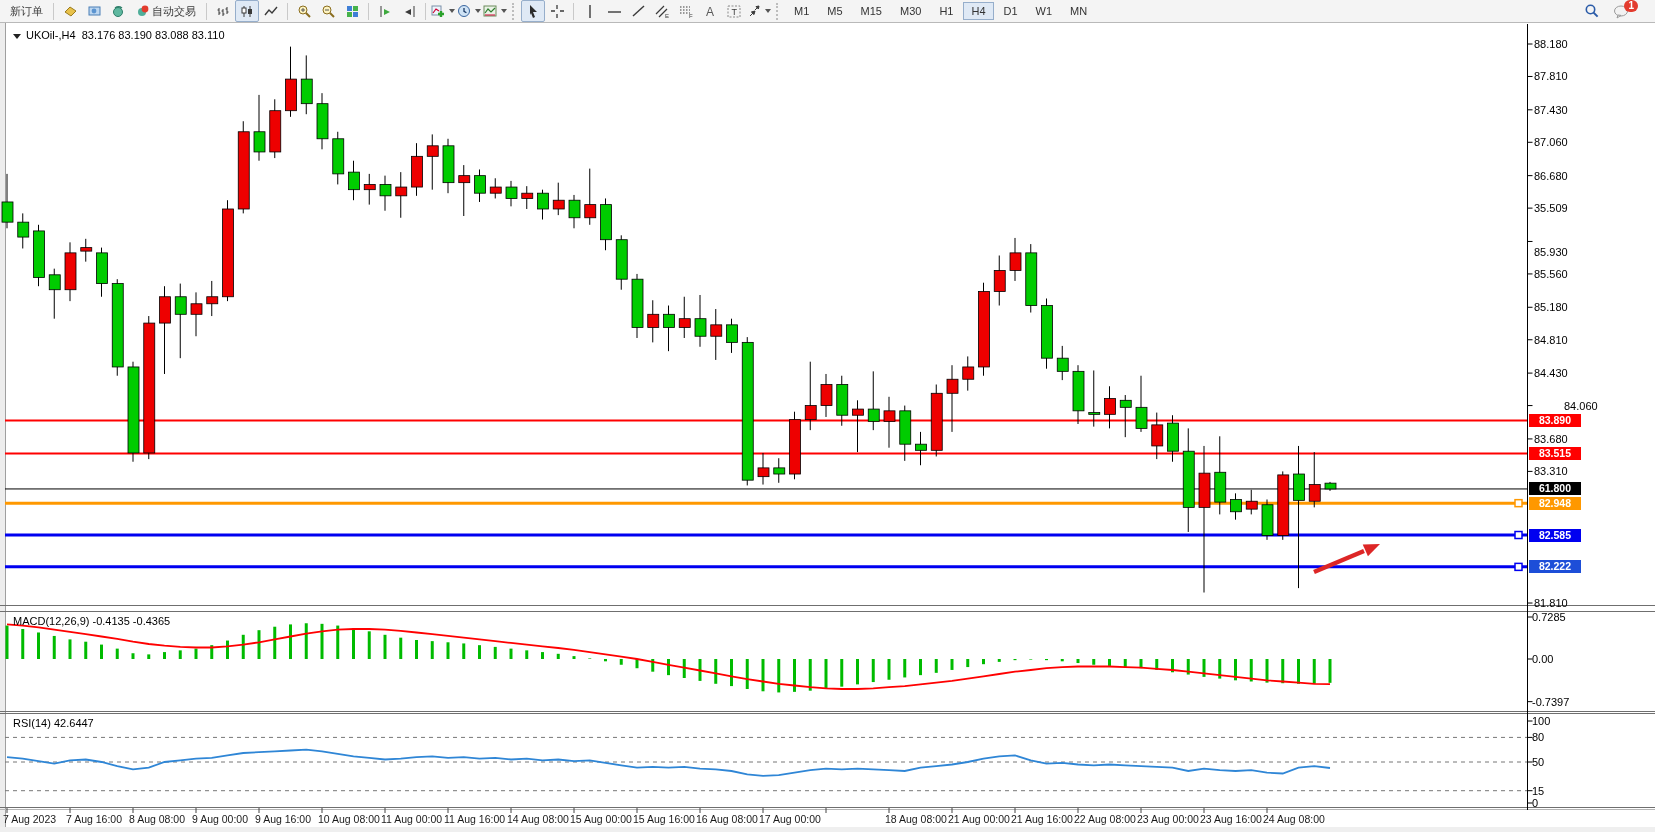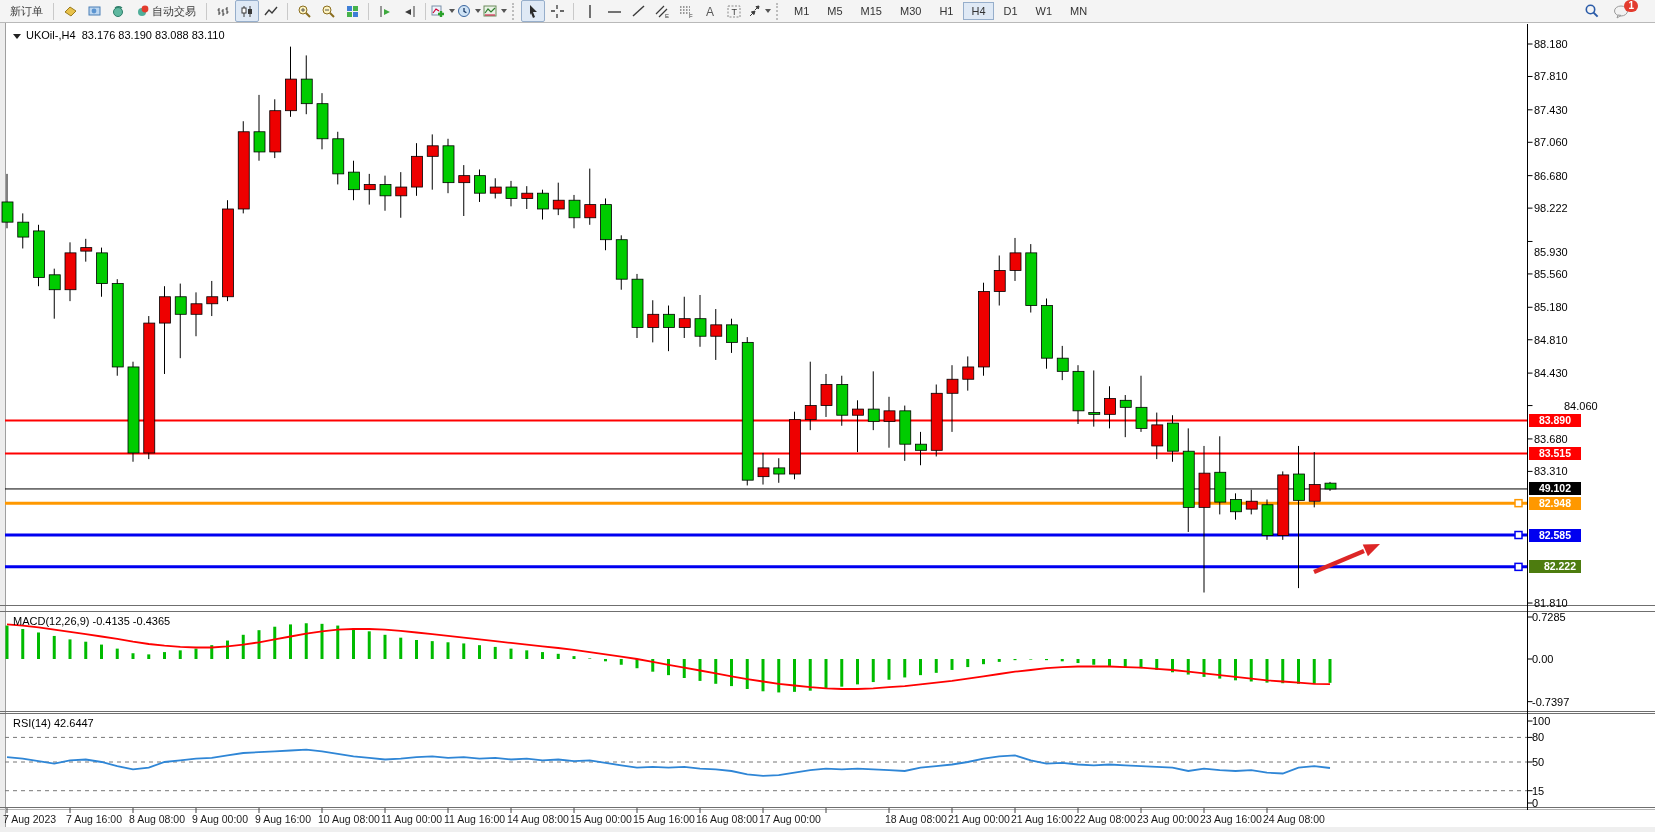"98.222" div.axis-tick-label { text: 98.222 -> 35.509 }
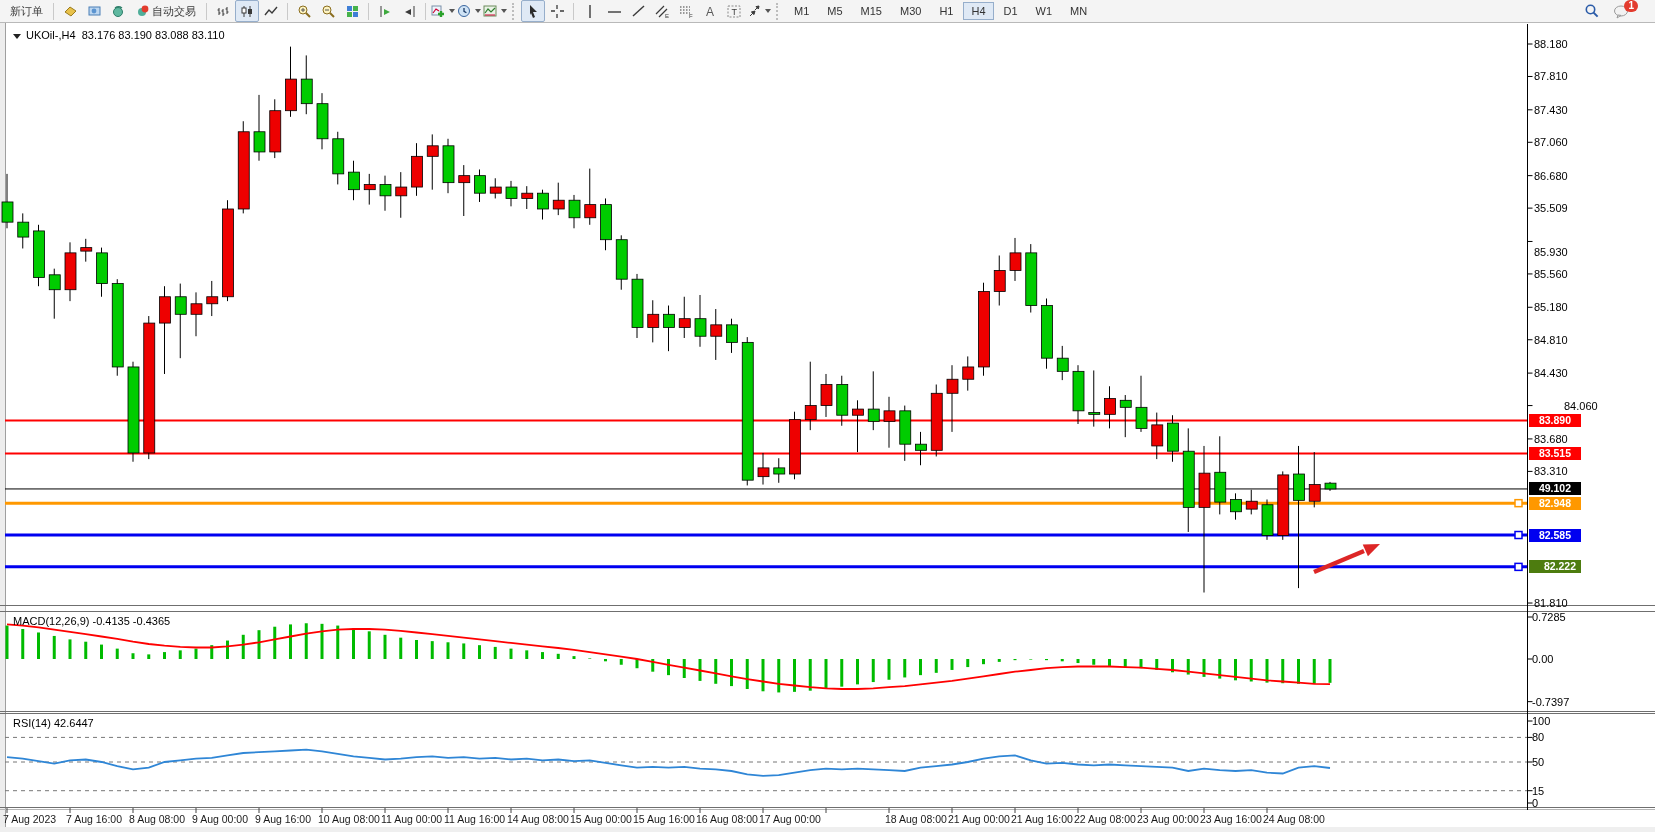"49.102" div.badge { text: 49.102 -> 61.800 }
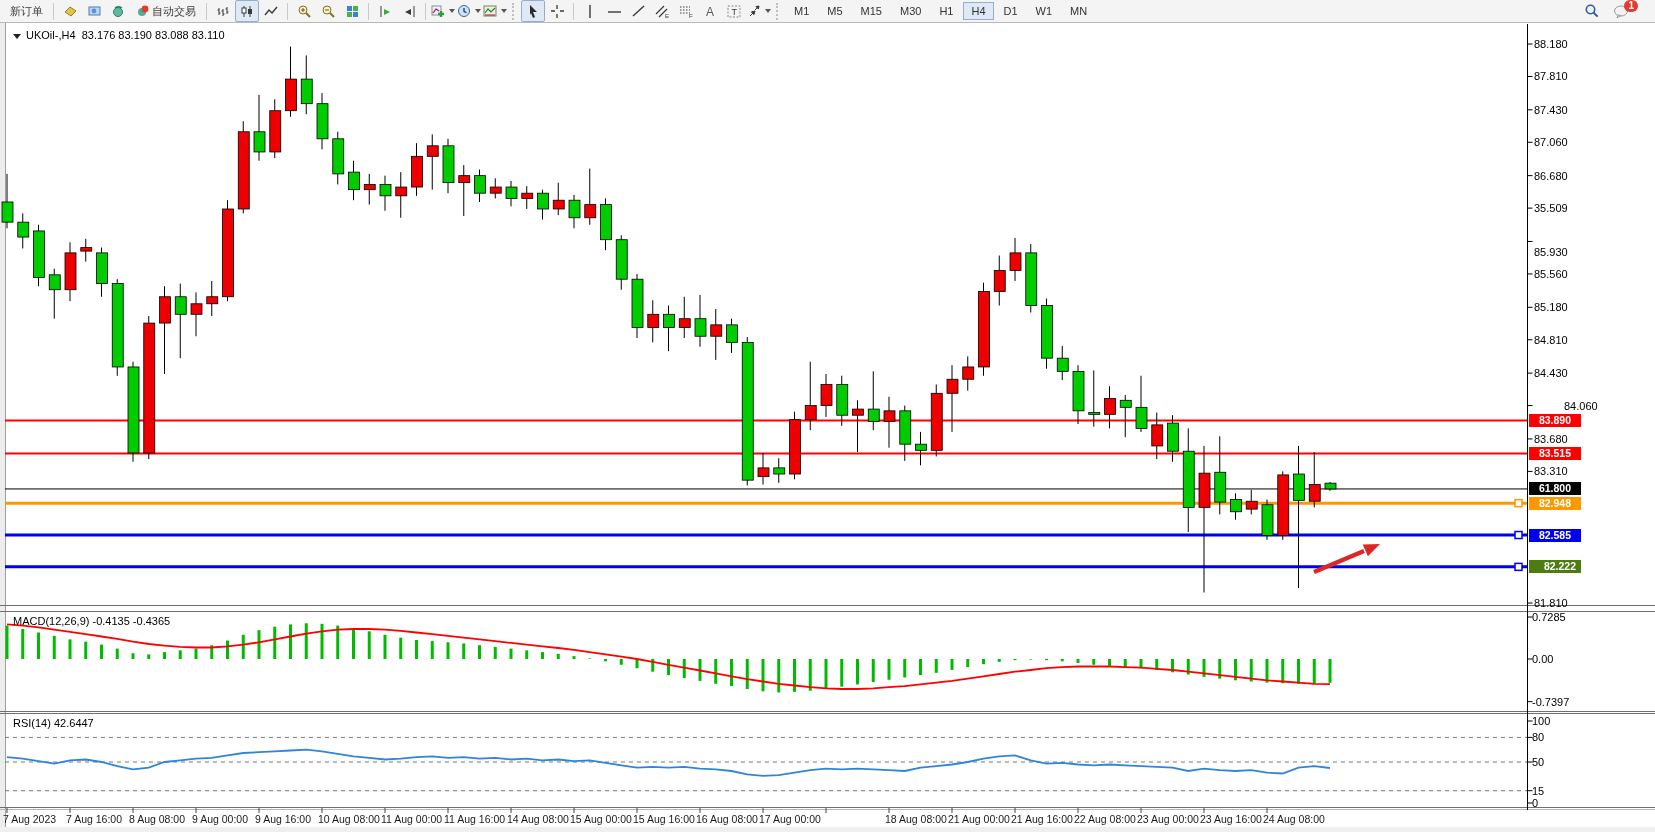"82.222" div.badge { background: #4d7c0f -> #1d4ed8; text-align: right -> none }
